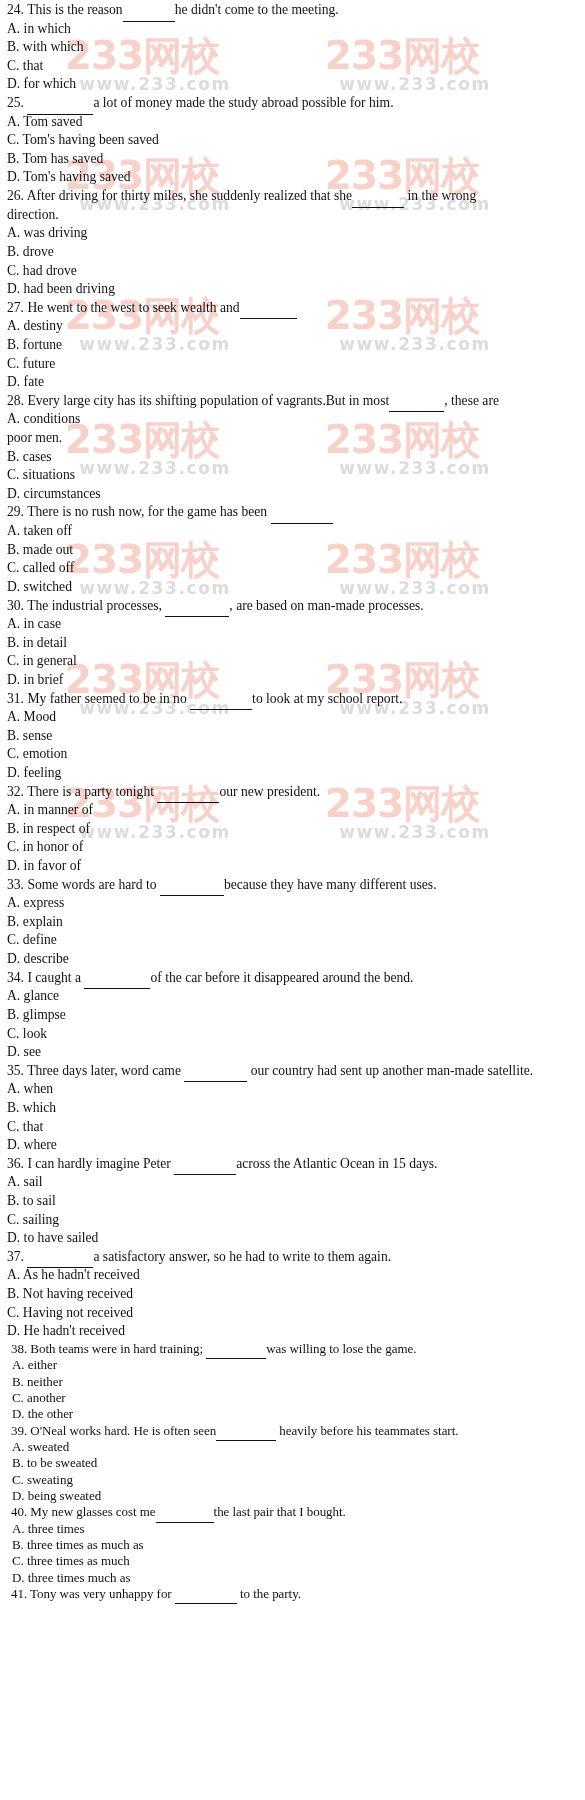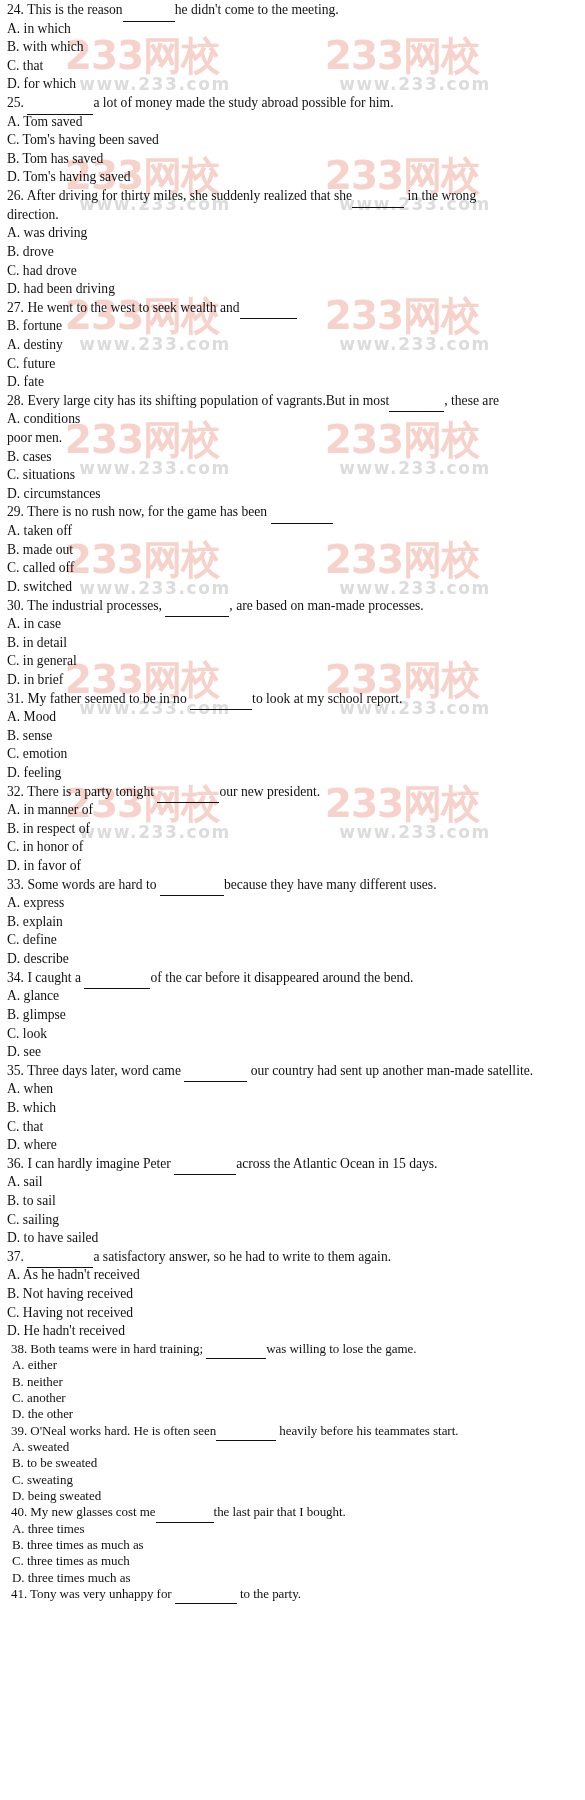"B. fortune" div.line { order: before "A. destiny" -> after "A. destiny" }
